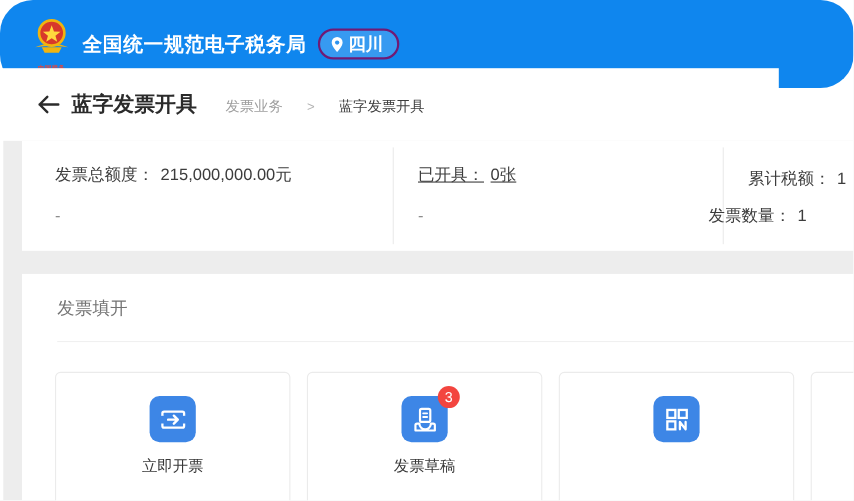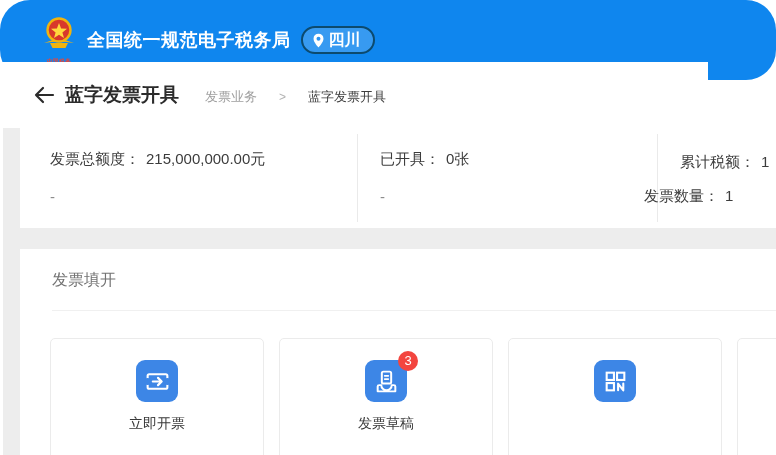"全国统一规范电子税务局" .app-header { padding-left: 40px -> 28px }
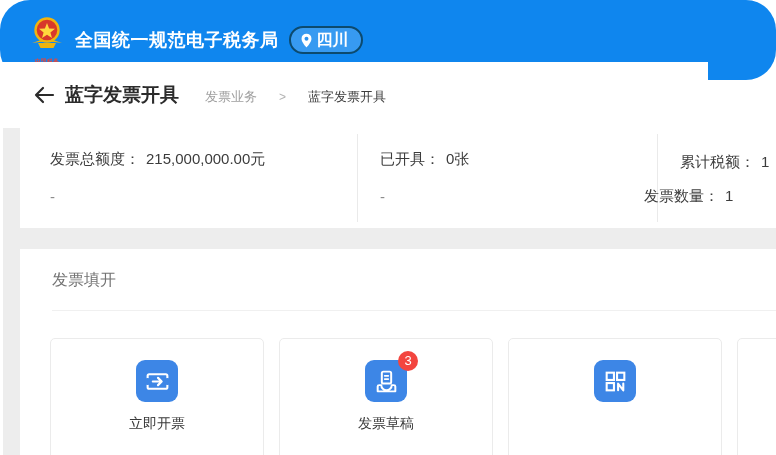"四川" .region-pill { border: 2px solid #0c4a6e -> 2px solid #701a75 }
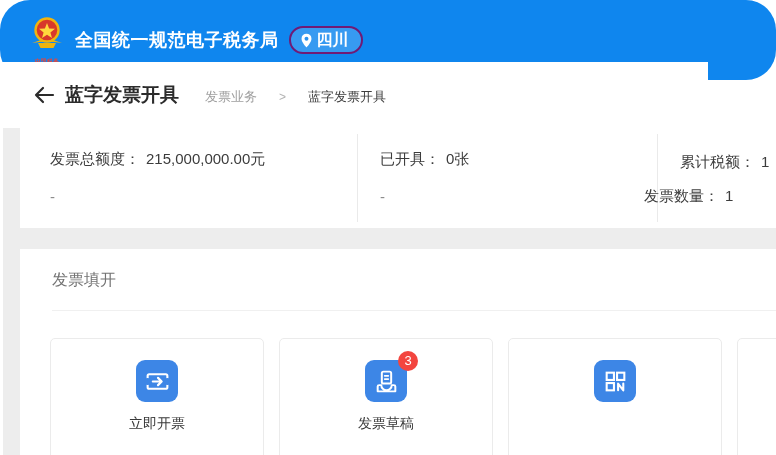"已开具： 0张" div.stat-line { text-decoration: none -> underline }
